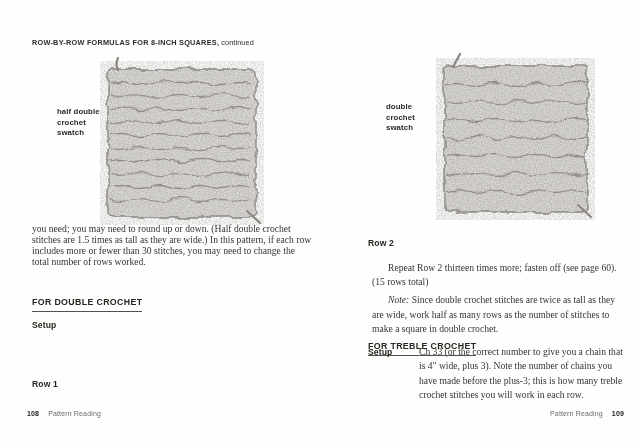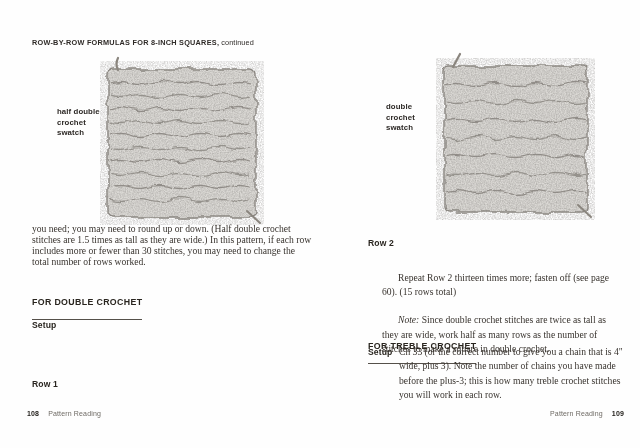"Row 2" .hang { gap: none -> 20px }
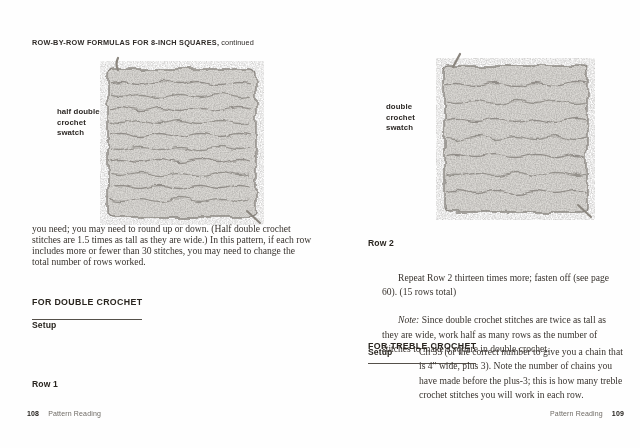"Repeat Row 2 thirteen times" .indent-paras p { margin: 14px -> 4px }
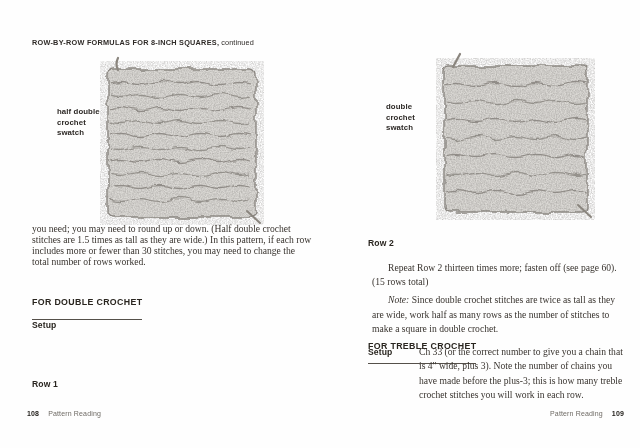"FOR DOUBLE CROCHET" .section-head { padding-bottom: 12px -> 4px }
